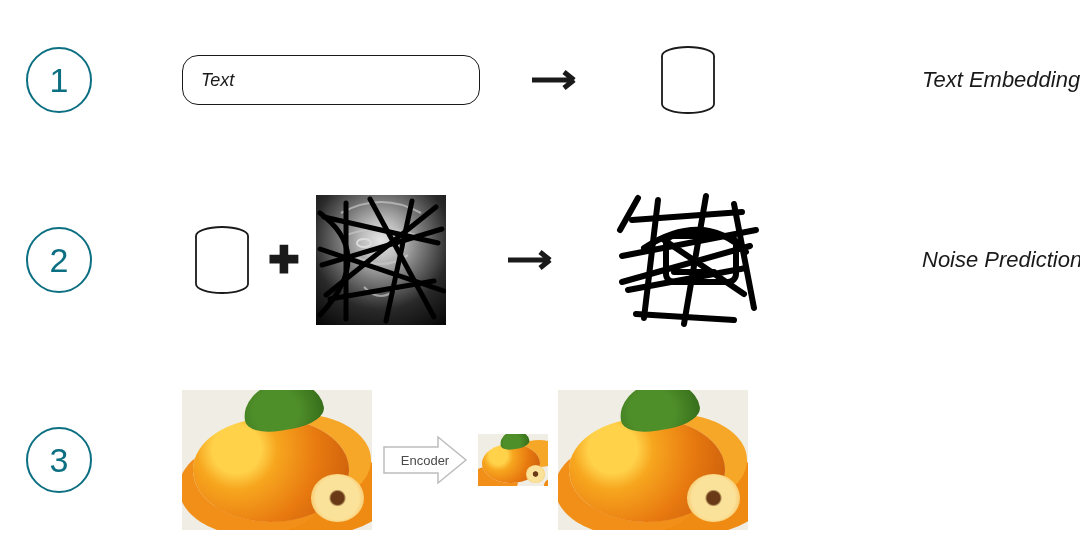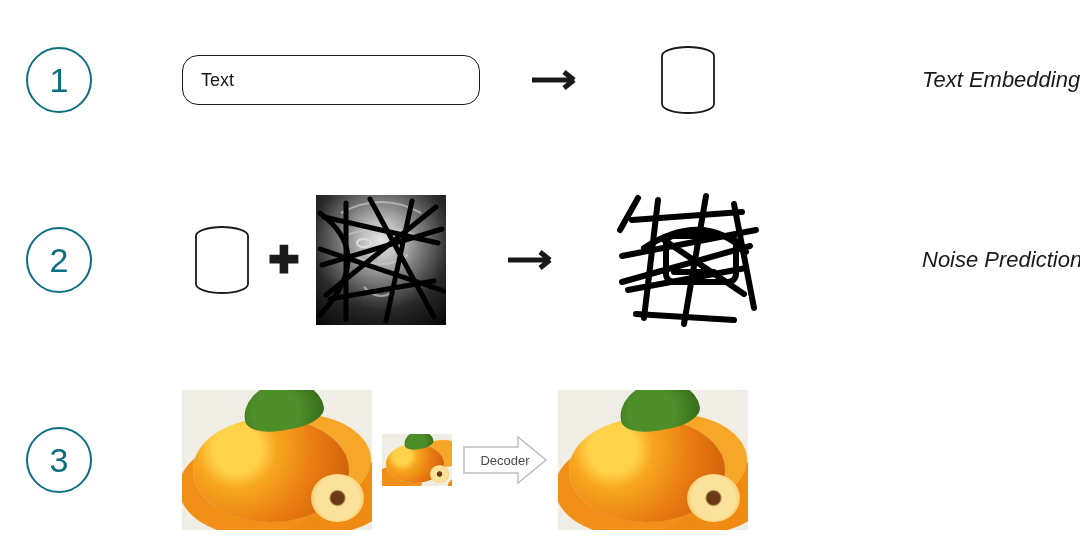"Text" .text-pill { font-style: none -> italic }
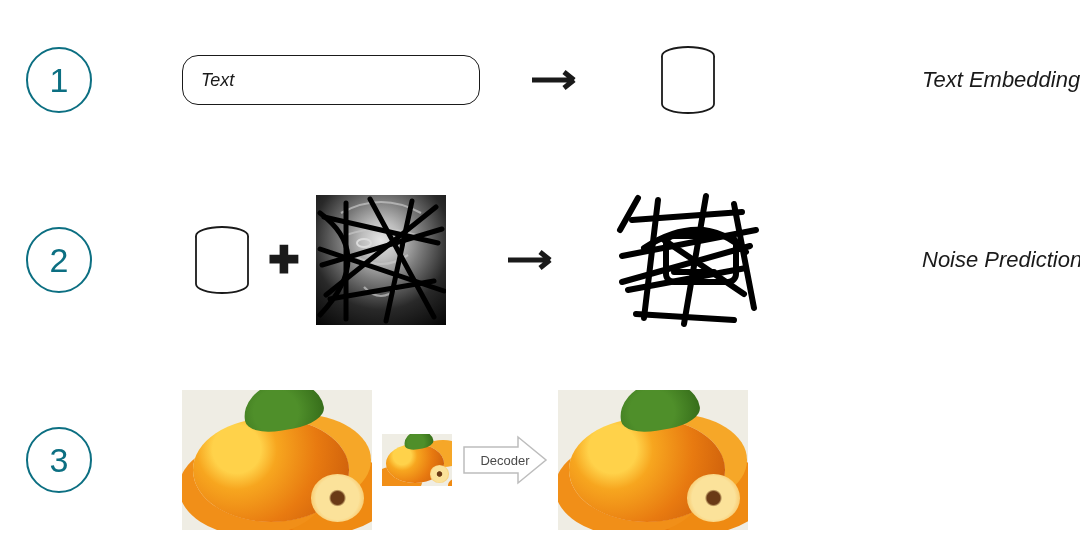"Encoder" div.block-arrow { html: none -> <div> <svg> <path></path> </svg> <span>Encoder</span> </div> }
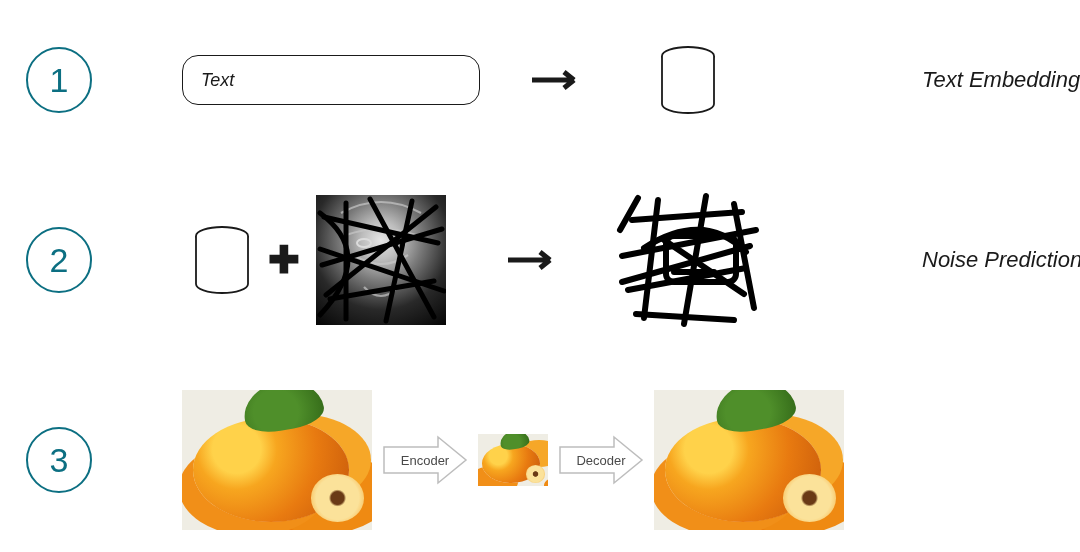"Decoder" div.block-arrow { html: <div> <svg> <path></path> </svg> <span>Decoder</span> </div> -> none }
